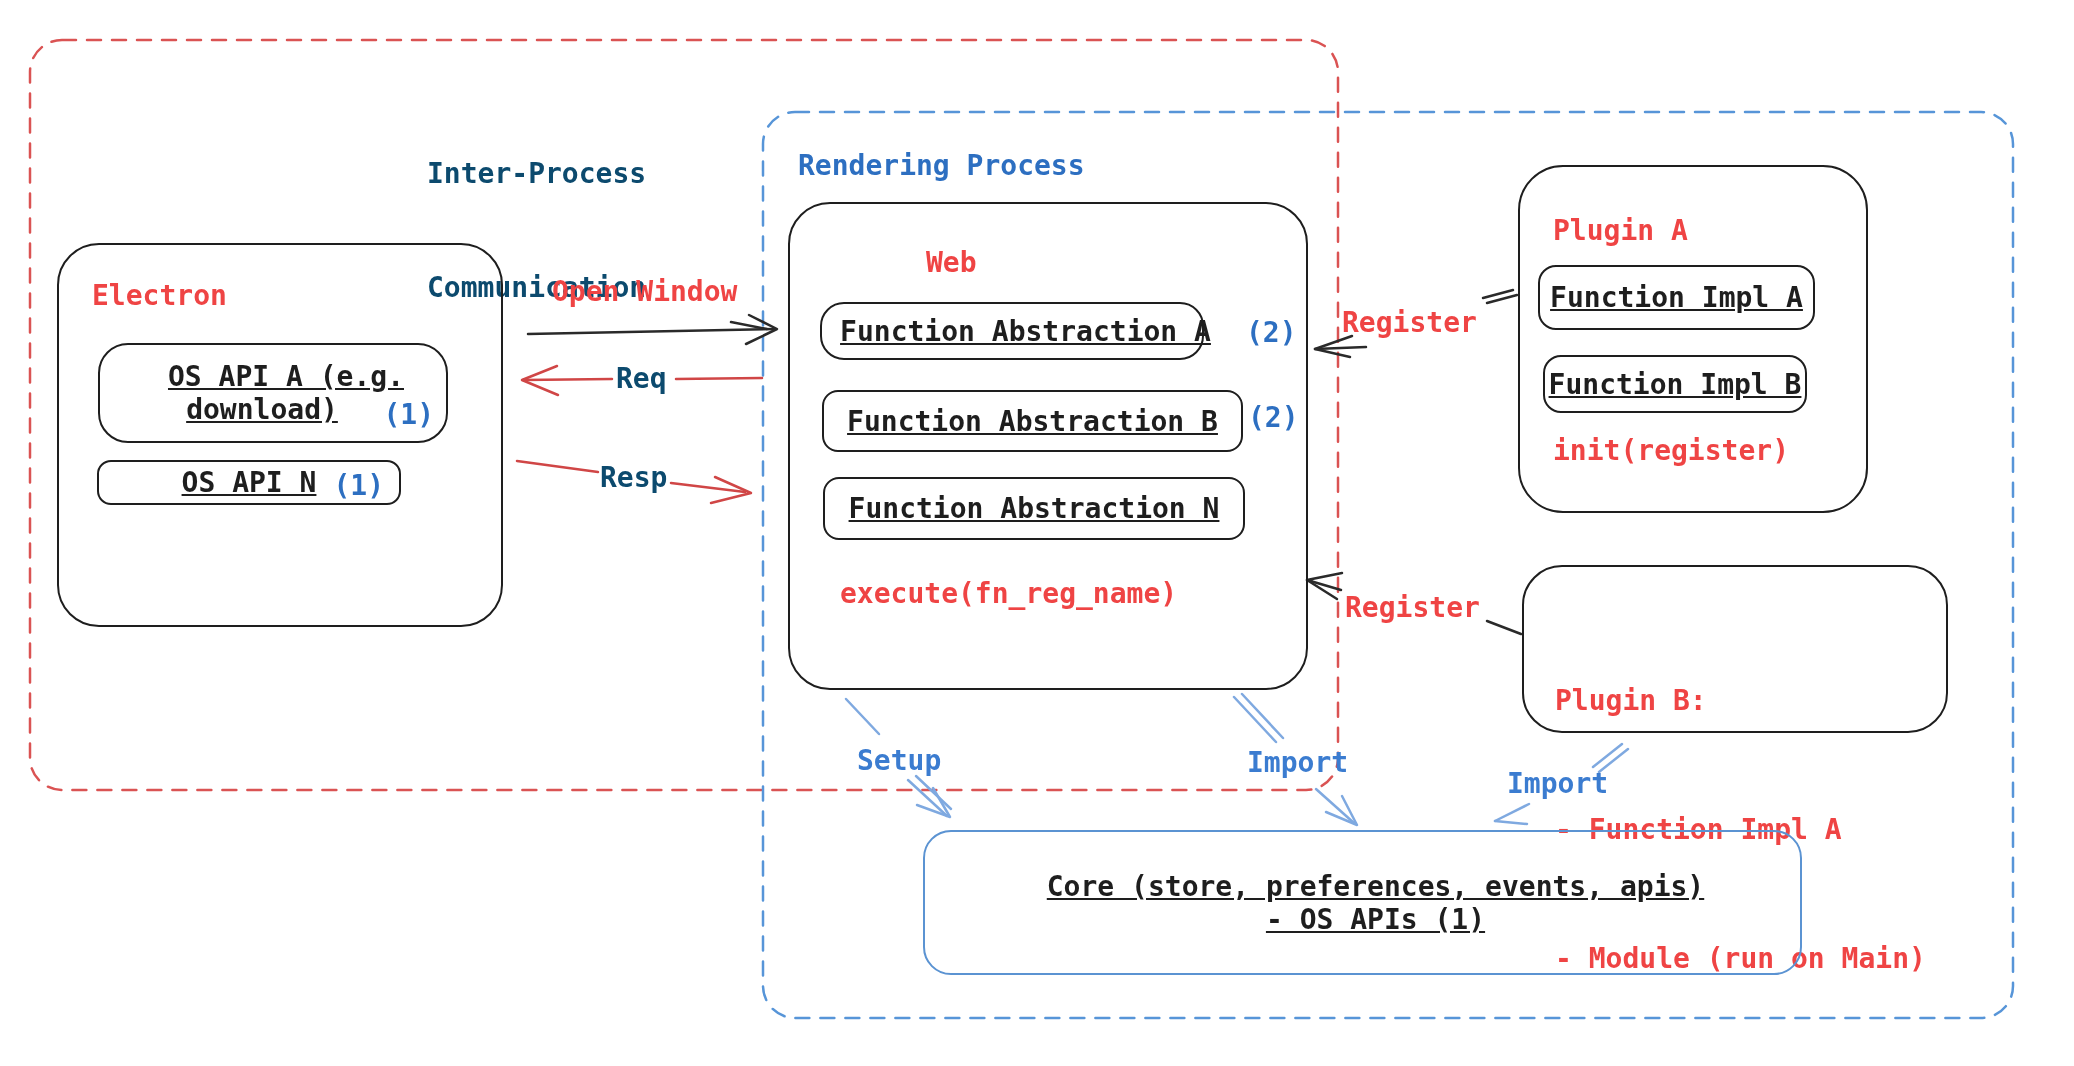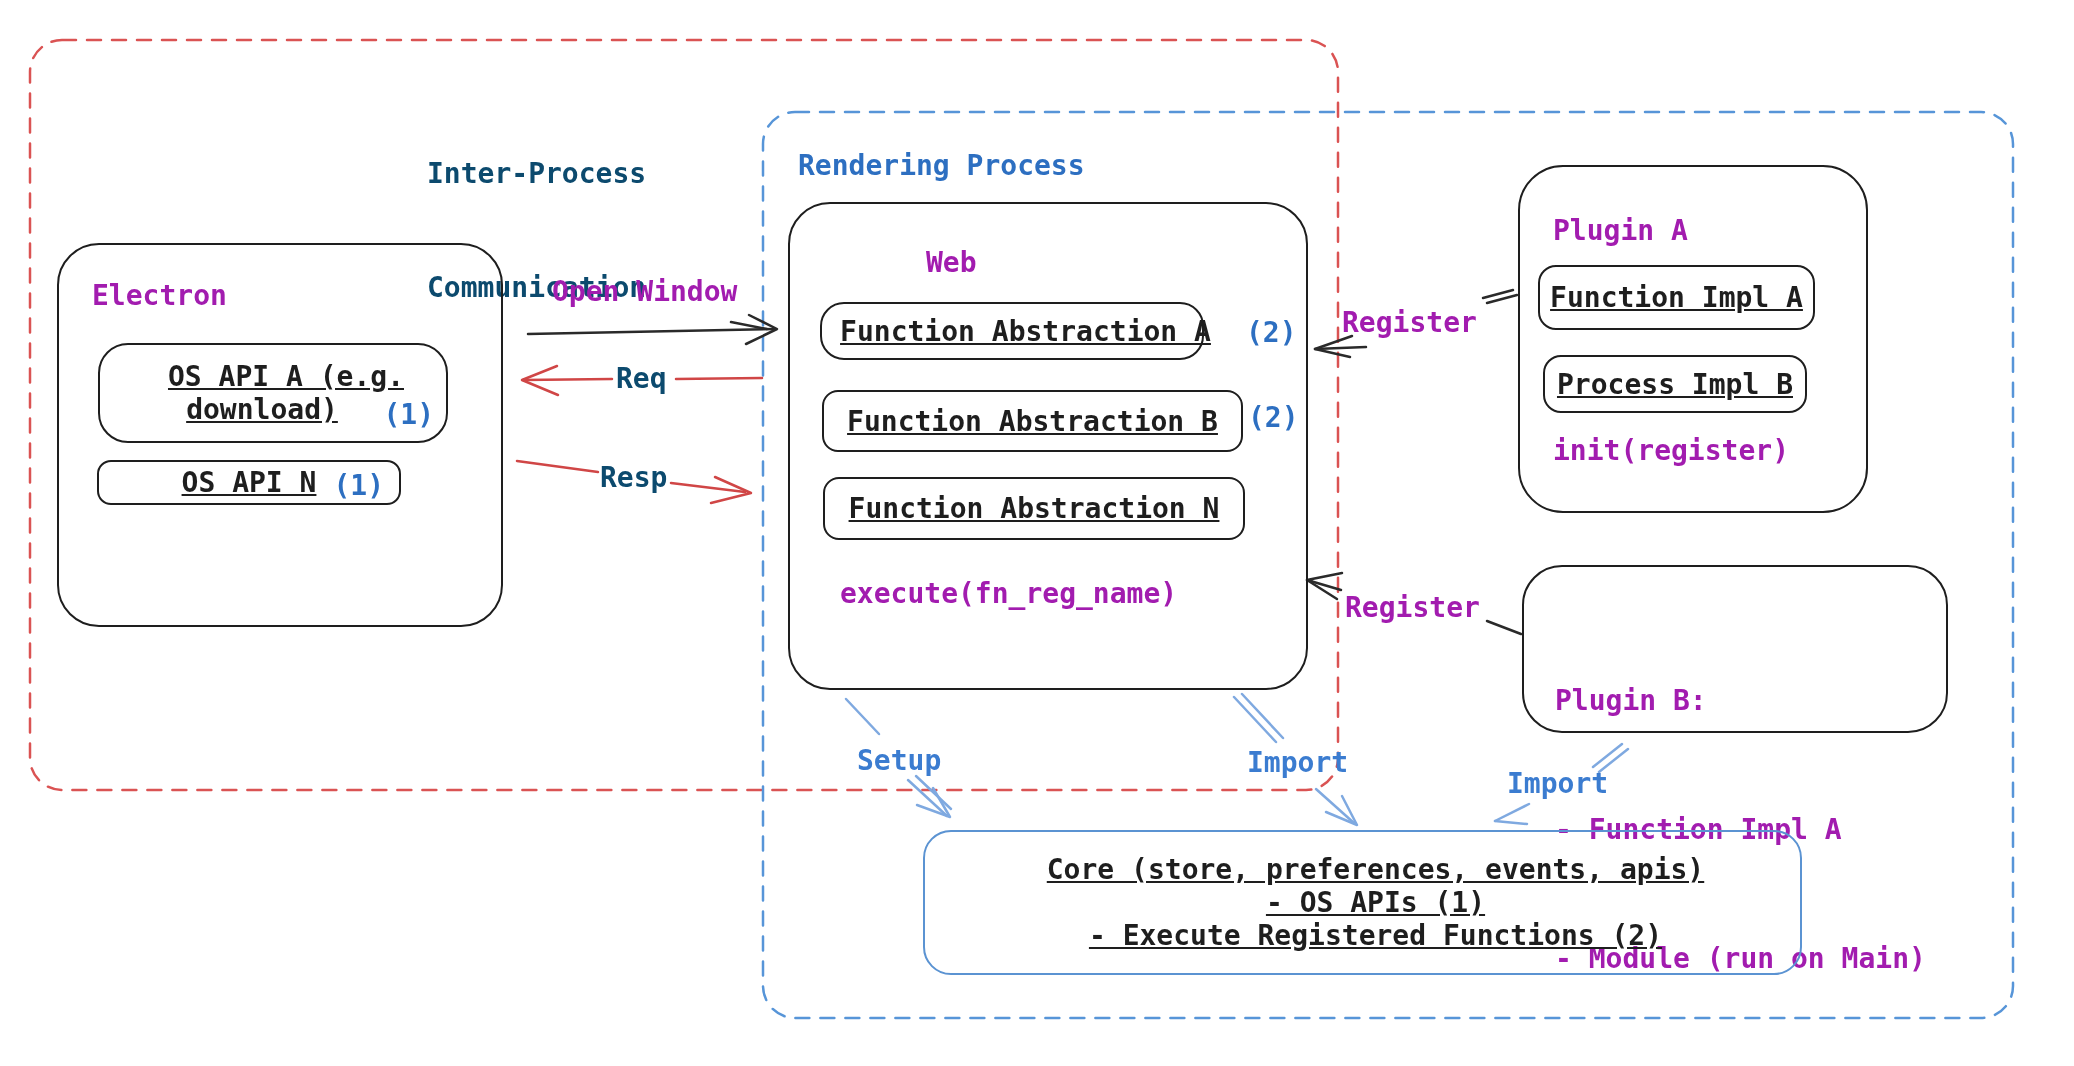"Plugin A" .lbl { color: #a21caf -> #ef4444 }
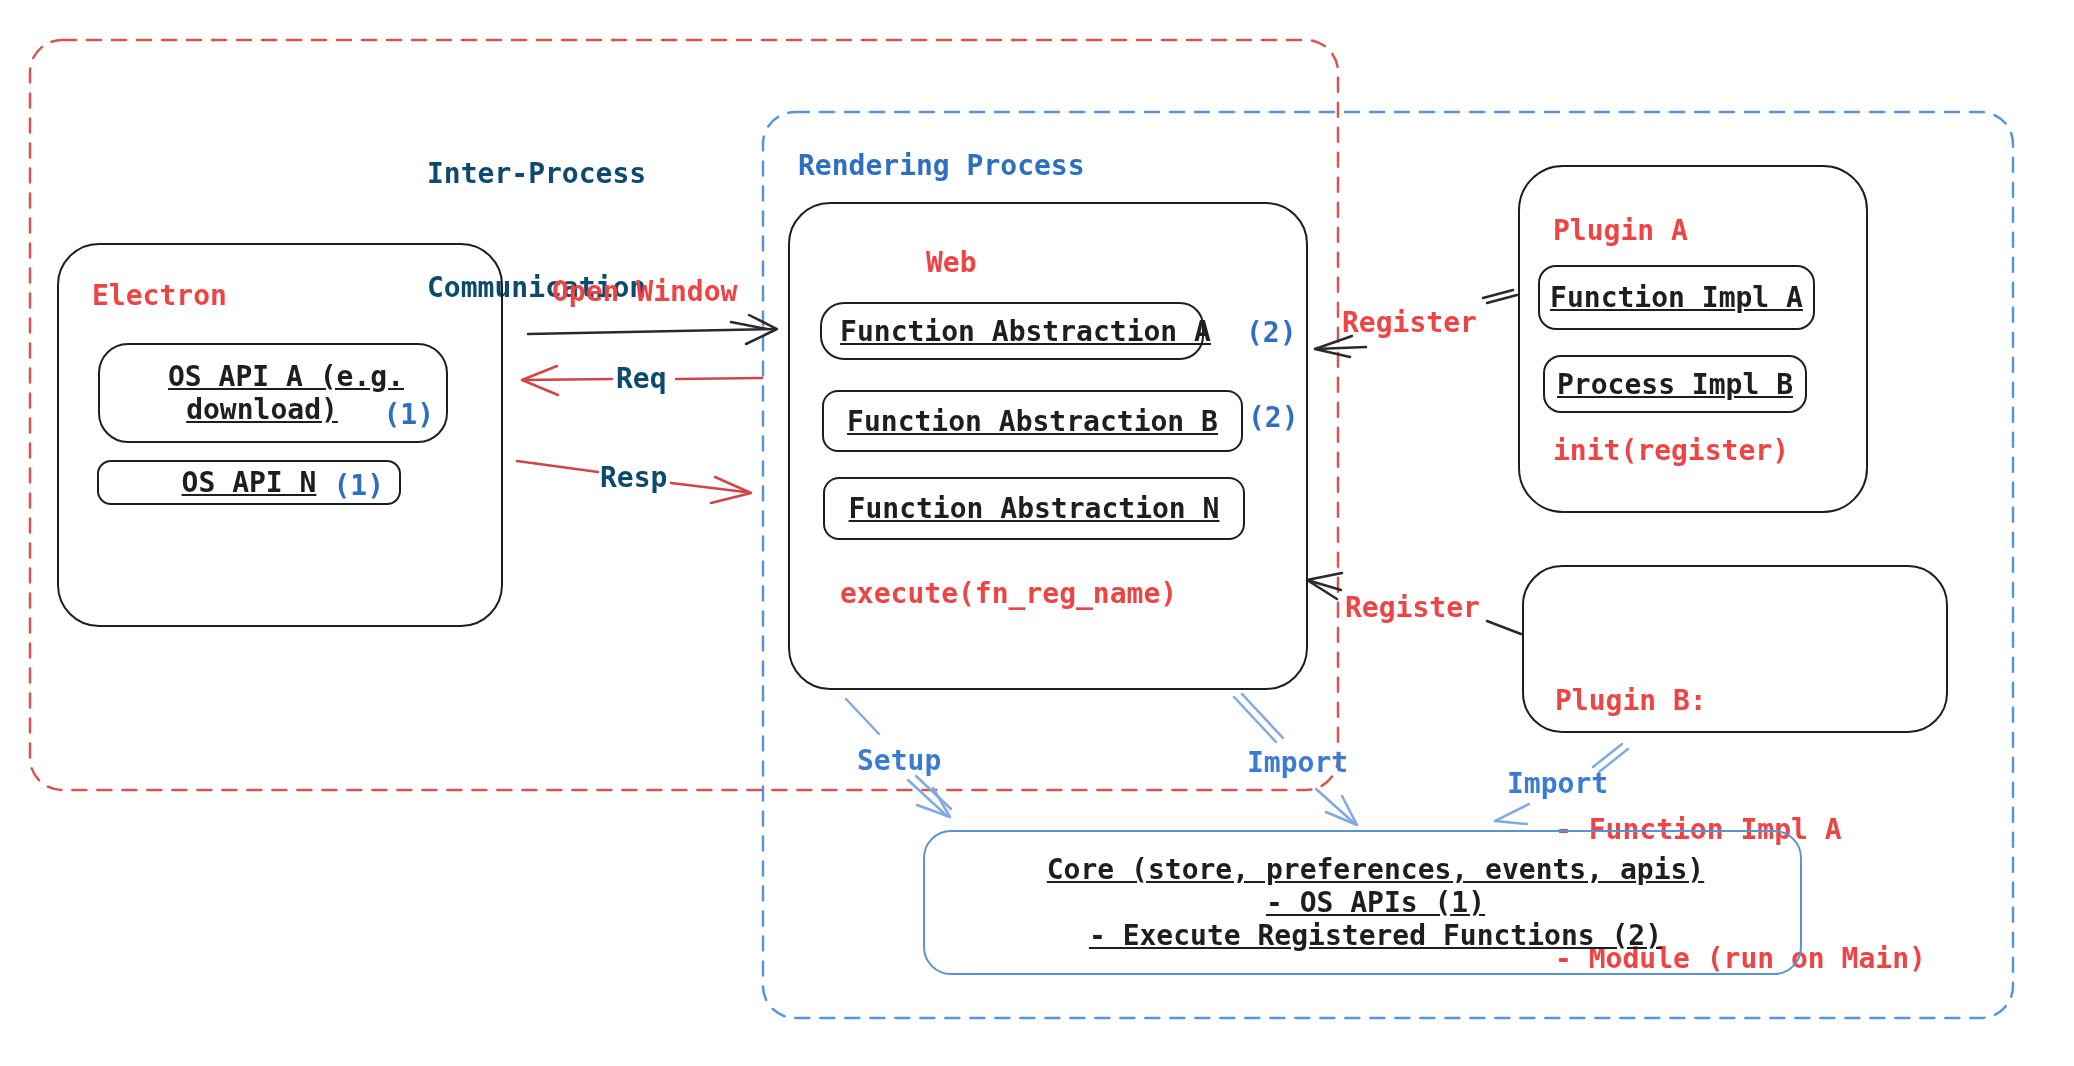"Process Impl B" div.boxtxt { text: Process -> Function }
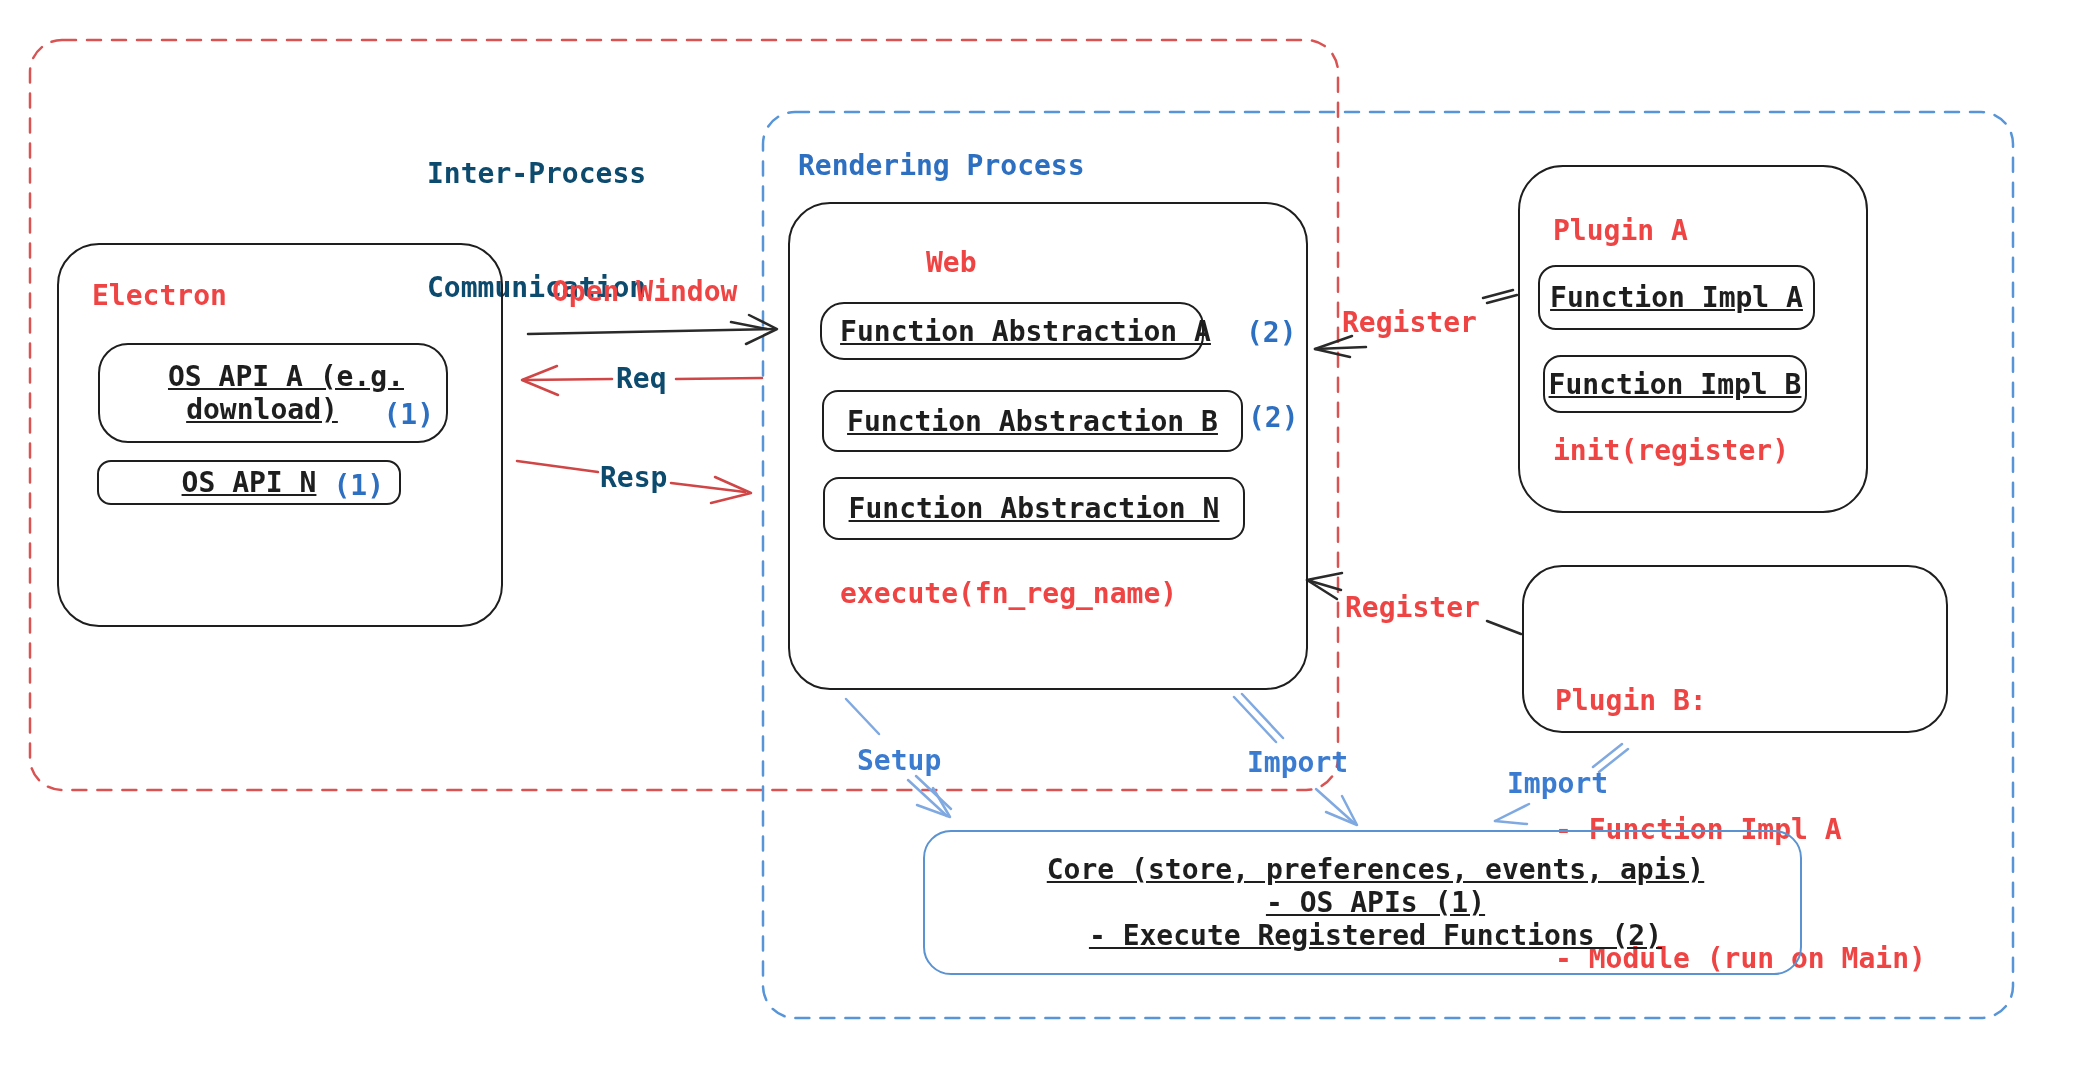"- Execute Registered Functions (2)" div.boxtxt { html: <div>- Execute Registered Functions (2)</div> -> none }
